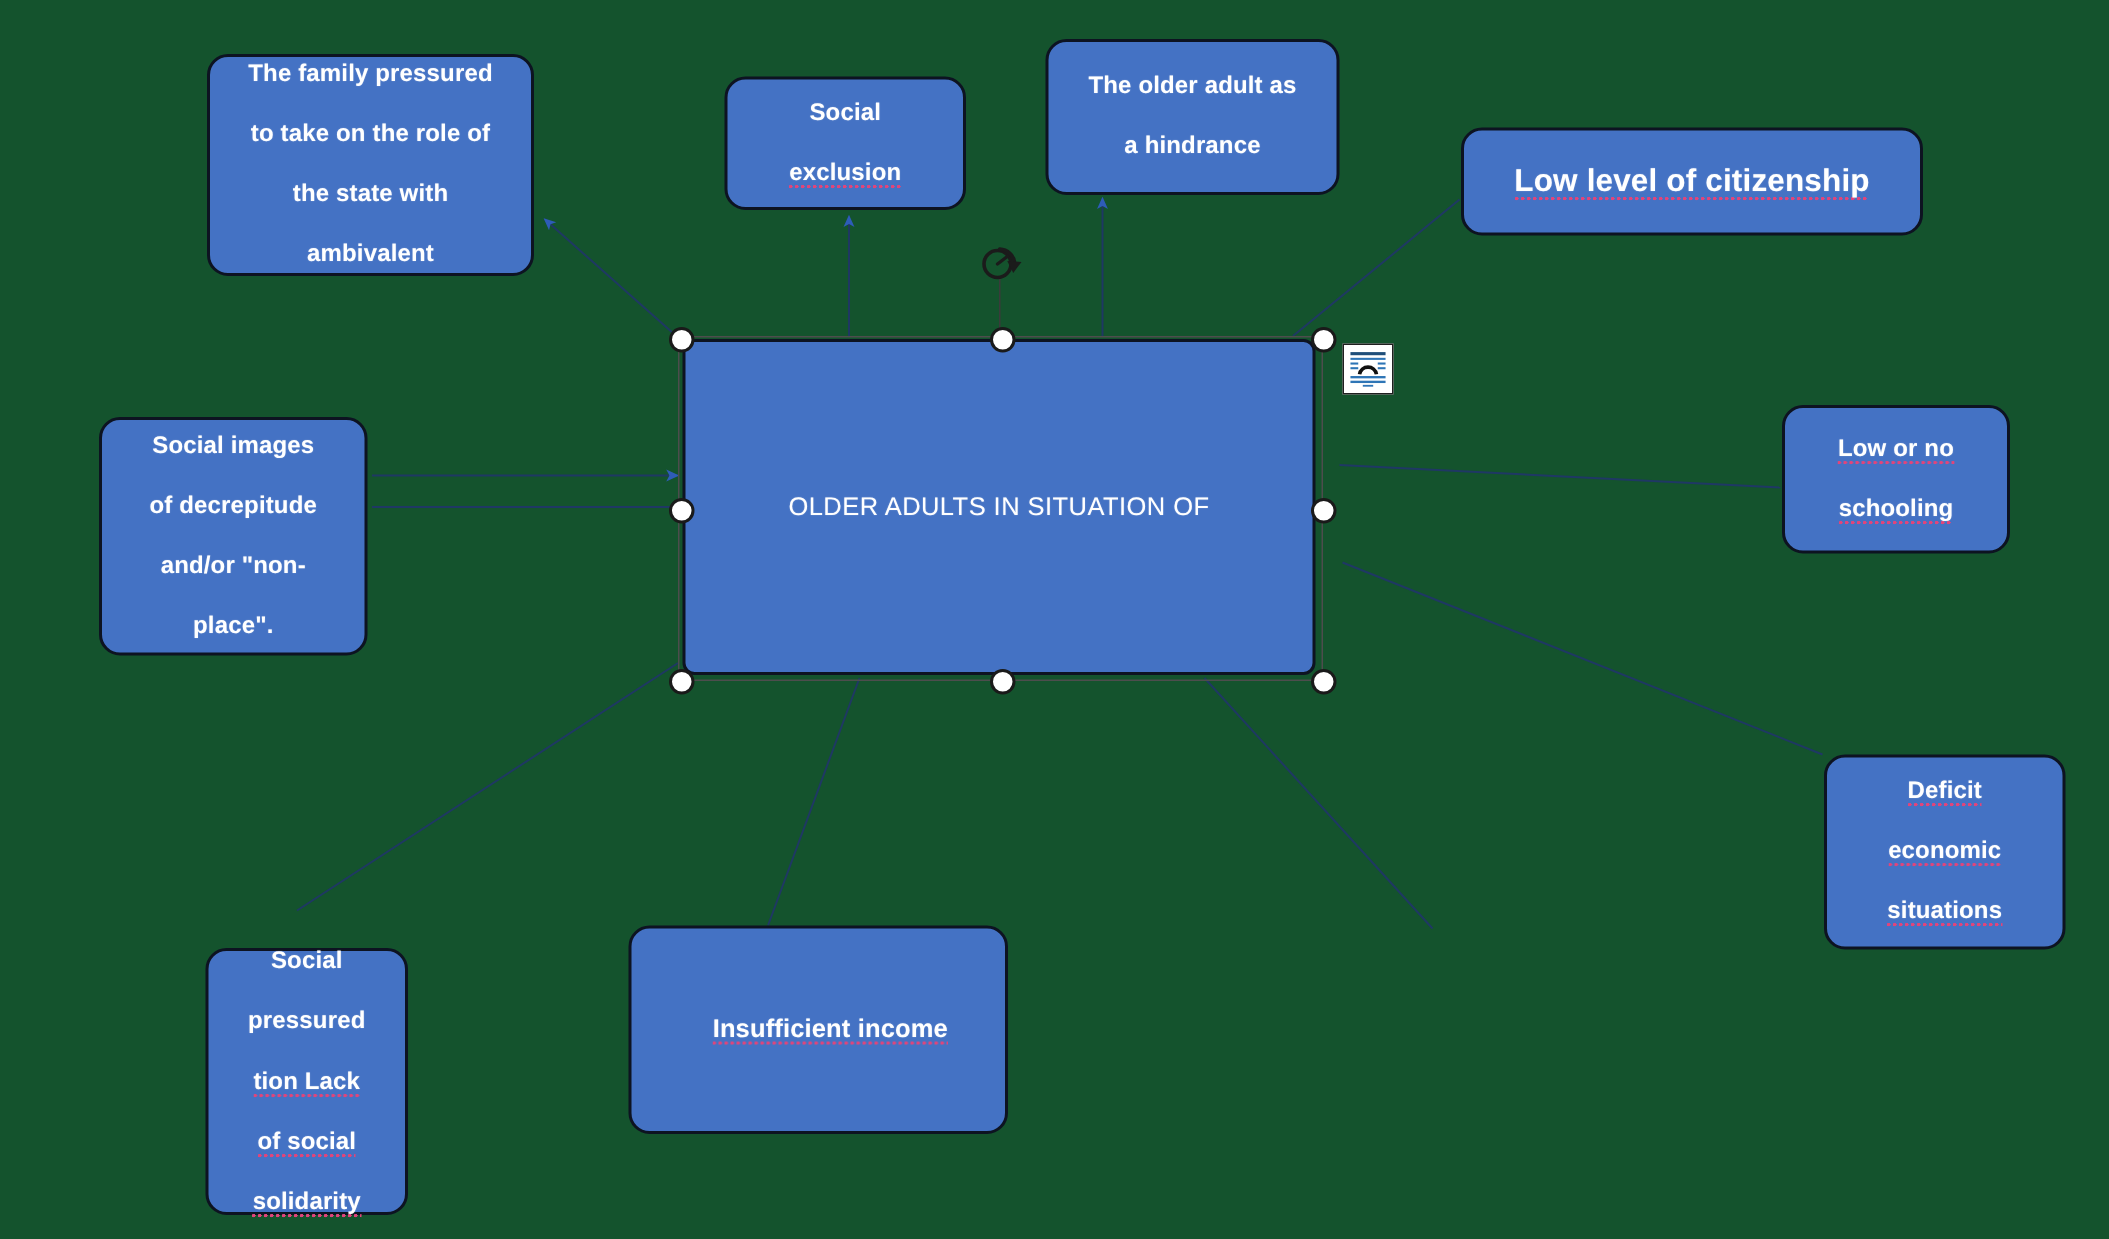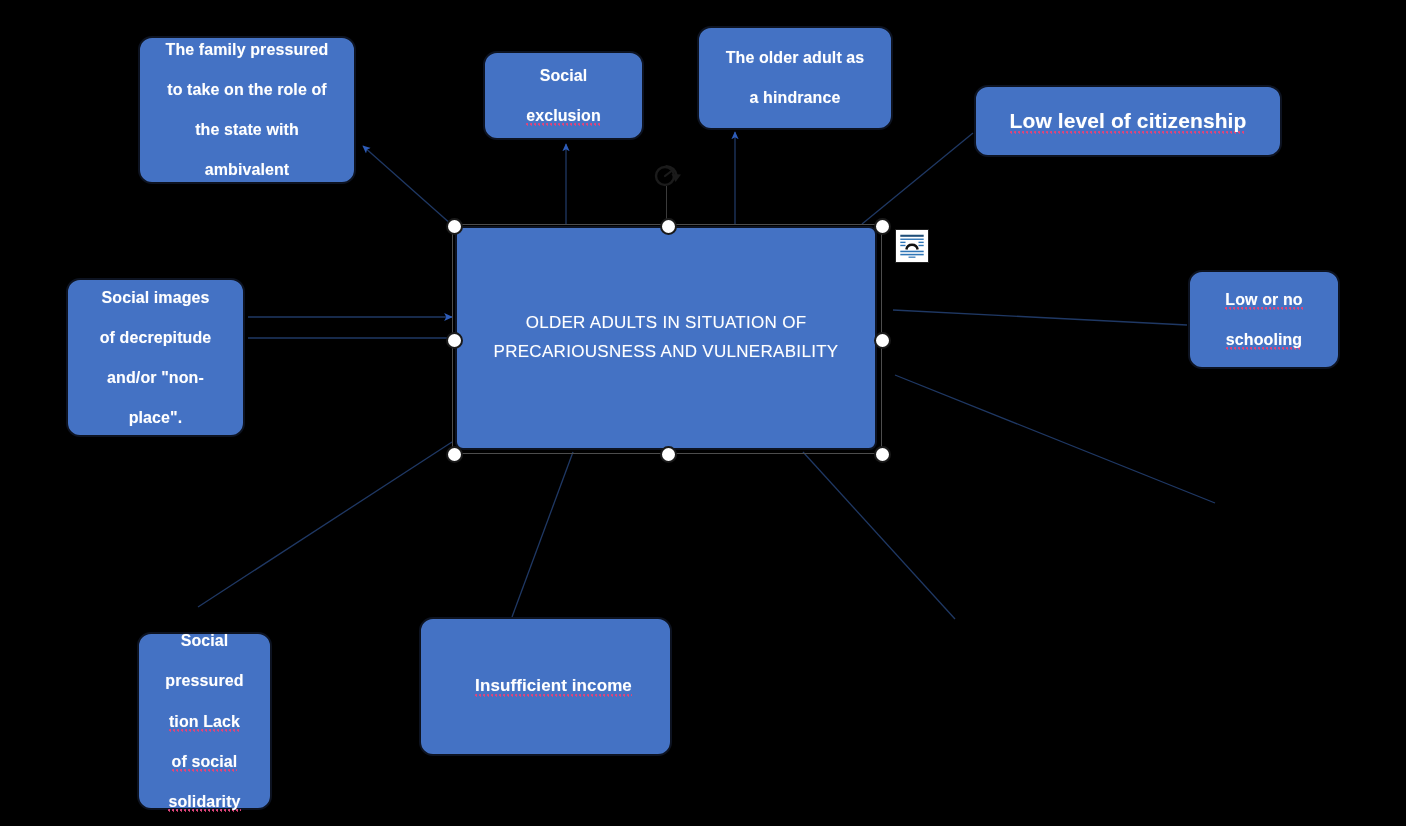"The family pressured" #canvas { background: #000000 -> #14532d }
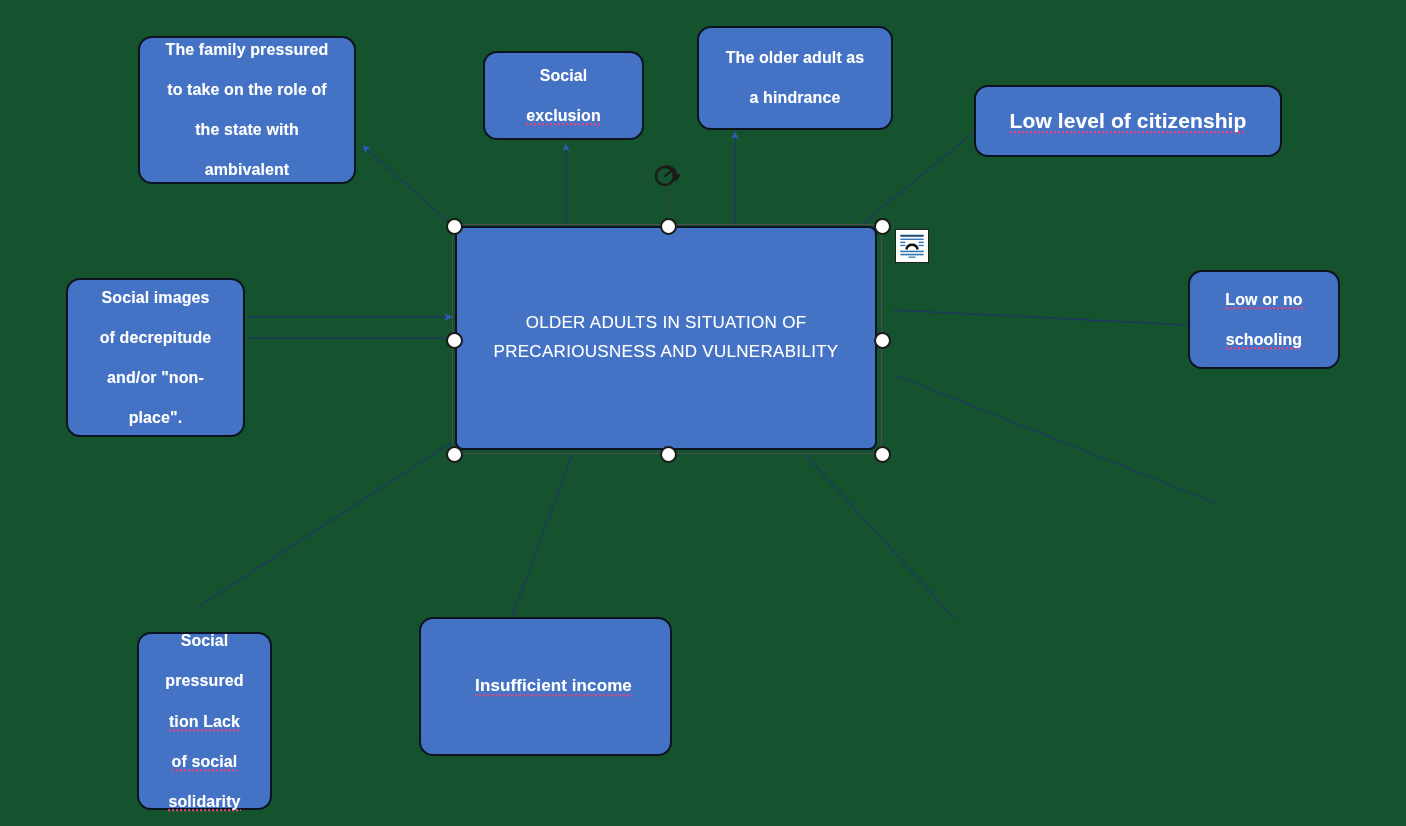"PRECARIOUSNESS AND VULNERABILITY" p { html: <p>PRECARIOUSNESS AND VULNERABILITY</p> -> none }
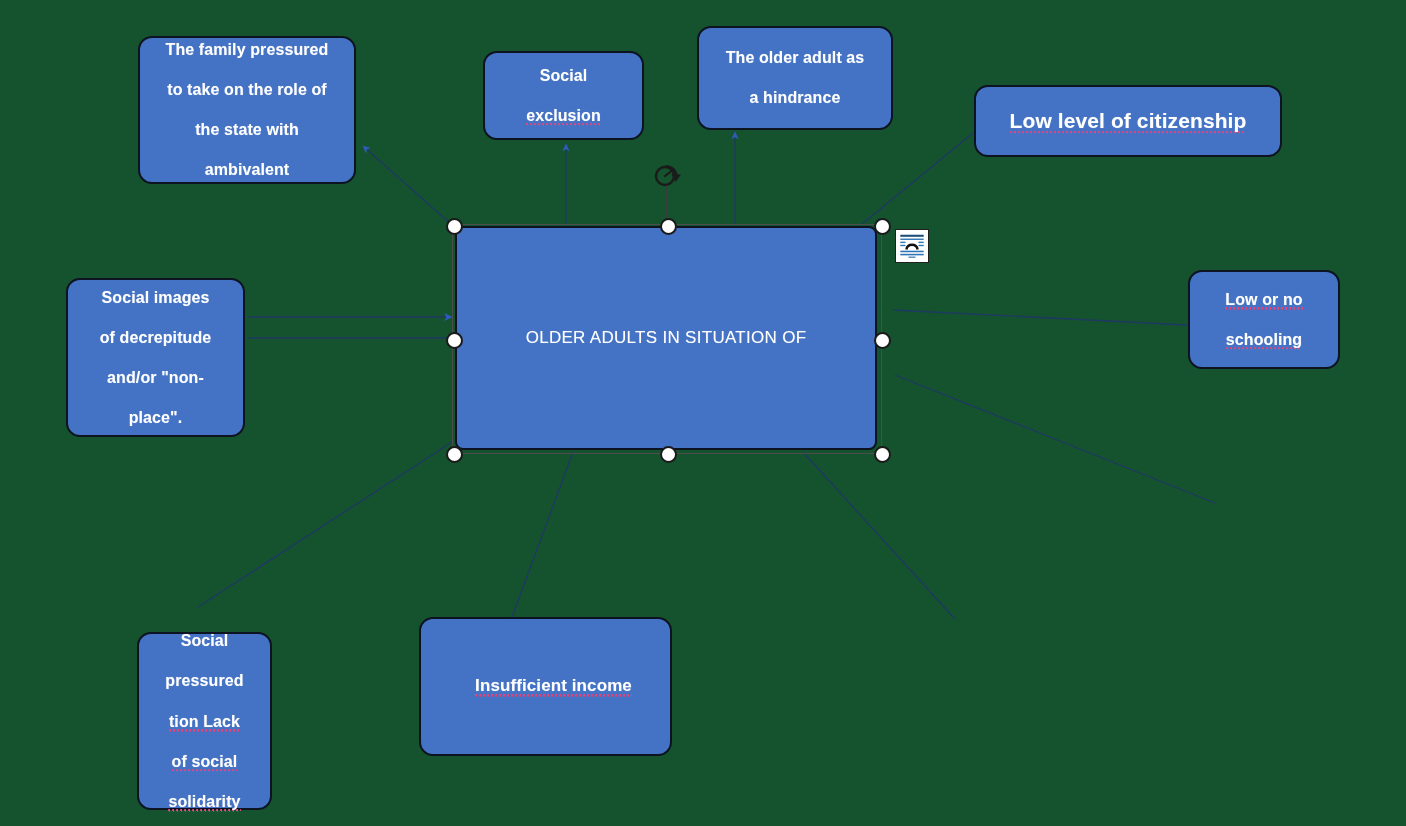"Deficit" div.node { html: none -> <div> <div> <p><span>Deficit</span></p> <p><span>economic</span></p> <p><span>situations</span></p> </div> </div> }
